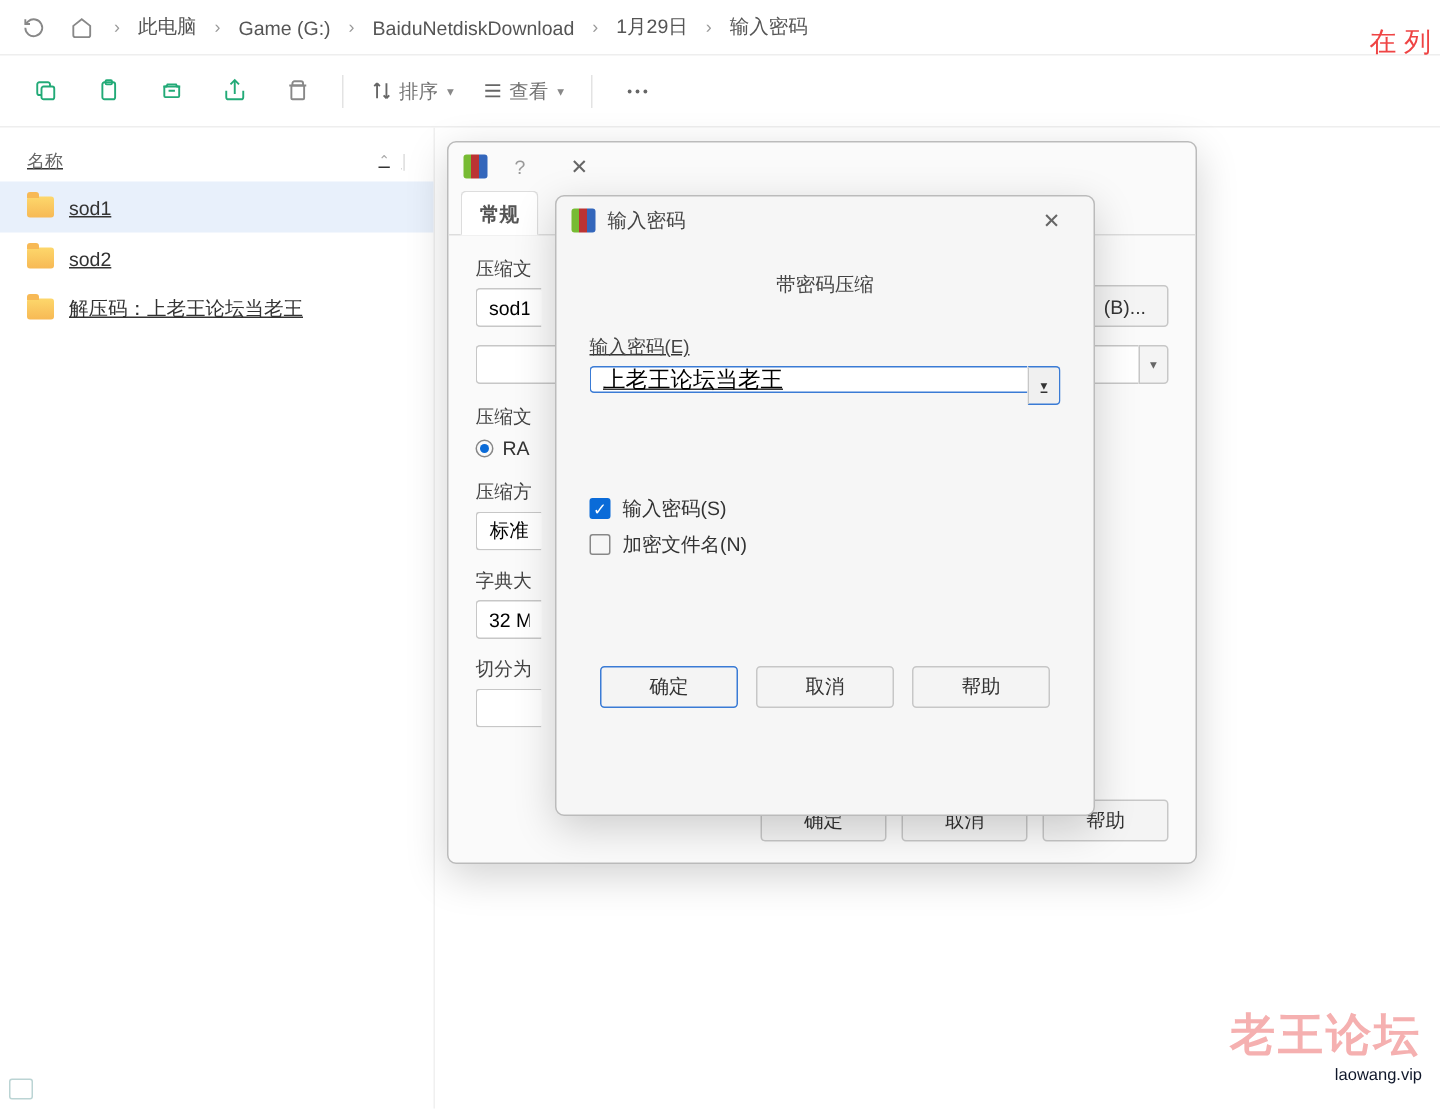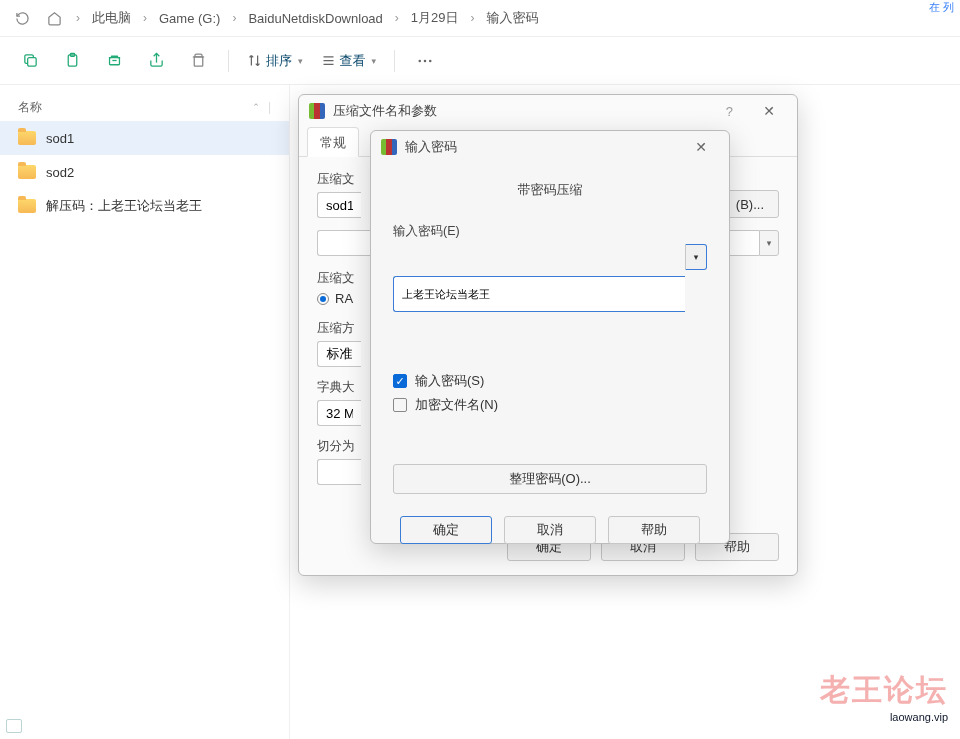"在 列" .right-edge { color: #3b82f6 -> #ef4444; font-size: 11px -> 18px; top: 0 -> 16px }
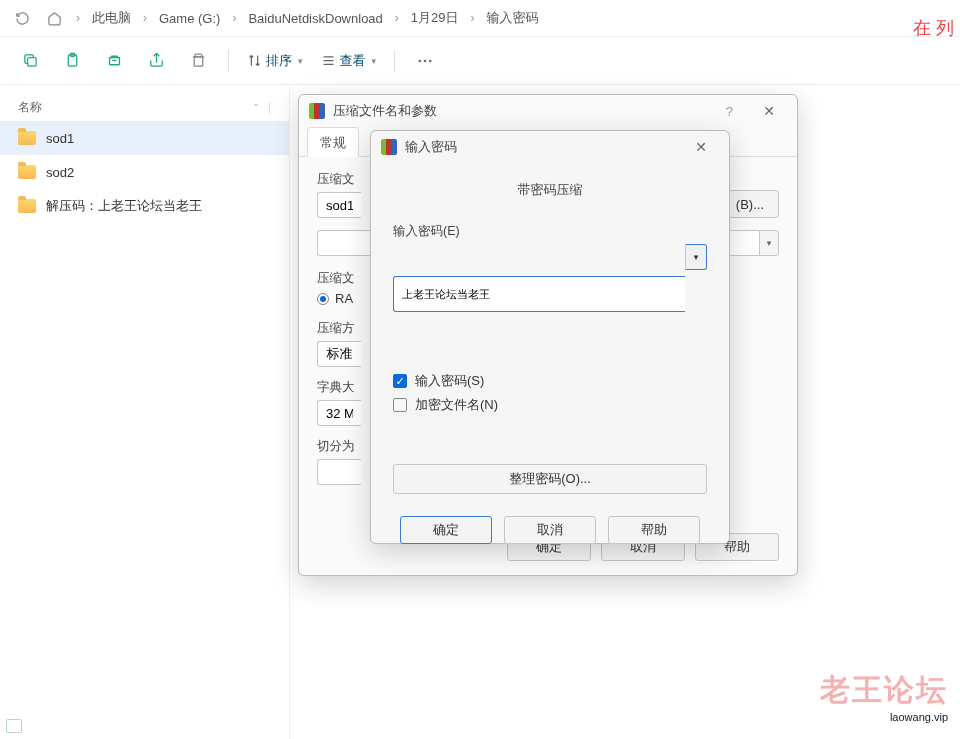"排序" .tb-label { color: #0c4a6e -> #737373 }
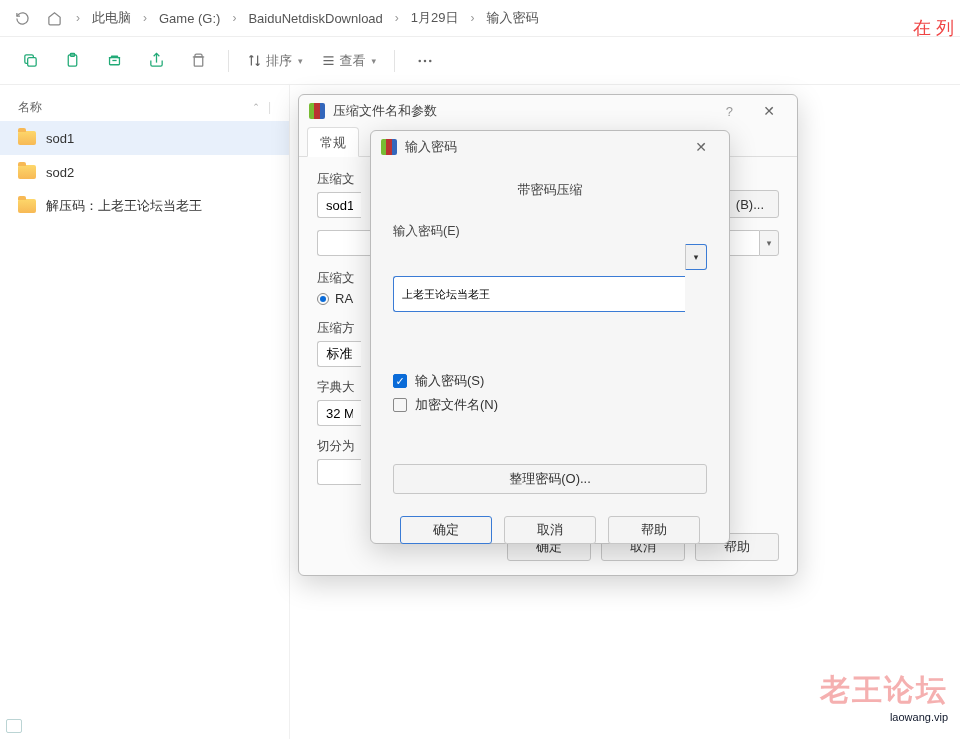"名称" .sidebar { text-decoration: none -> underline }
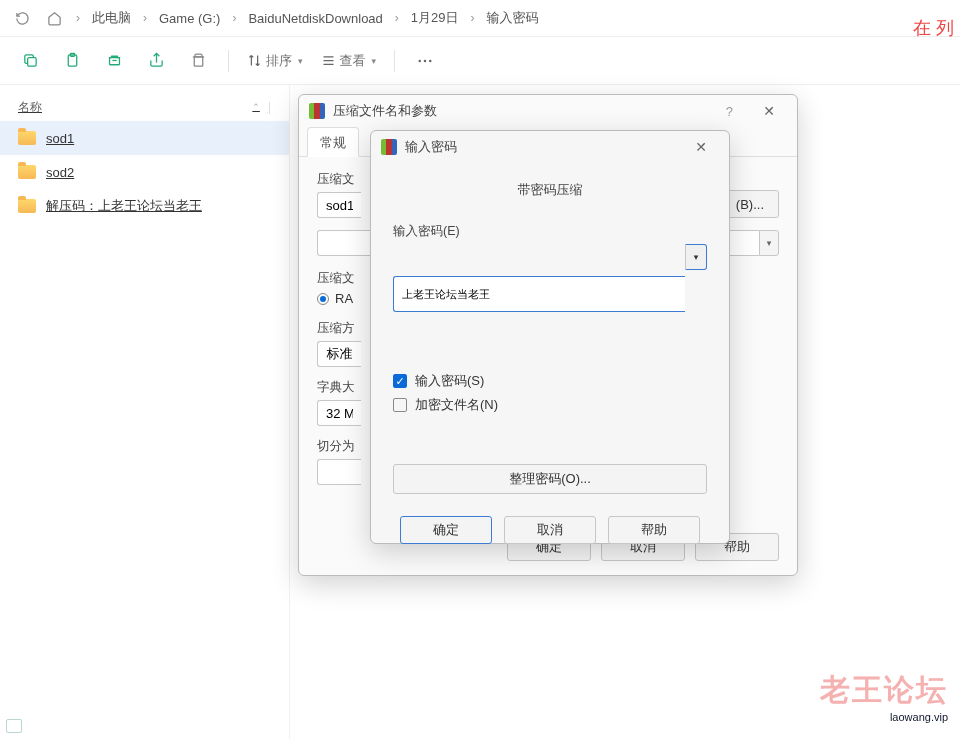"压缩文件名和参数" span.dlg-title { html: <span>压缩文件名和参数</span> -> none }
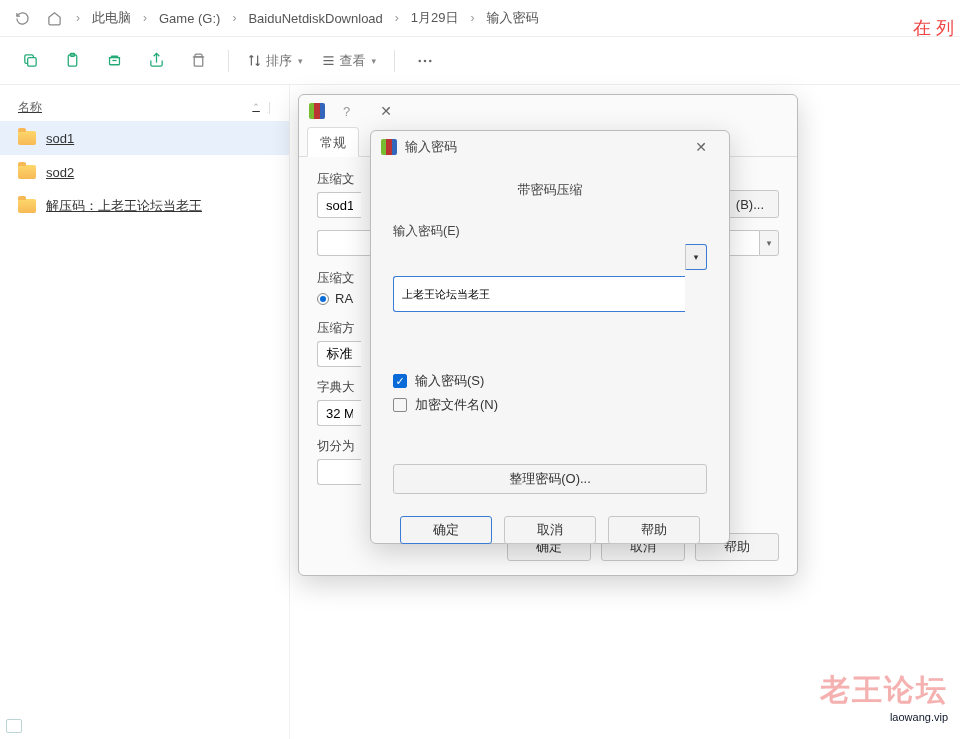"常规" .tab.active { font-weight: none -> bold }
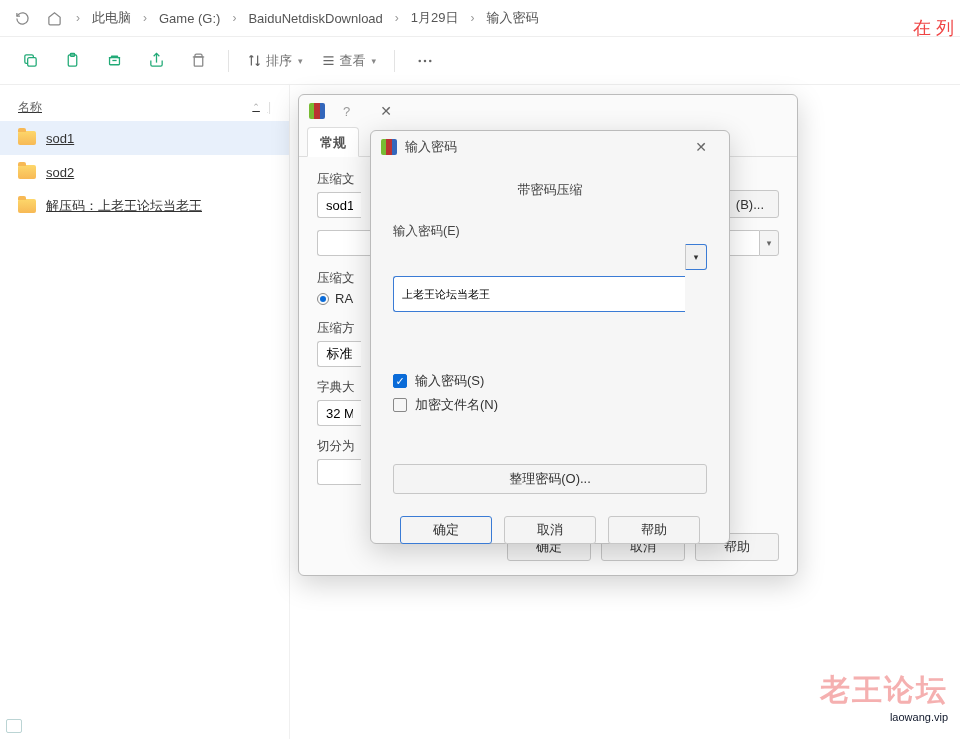"输入密码(E)" div { text-decoration: none -> underline }
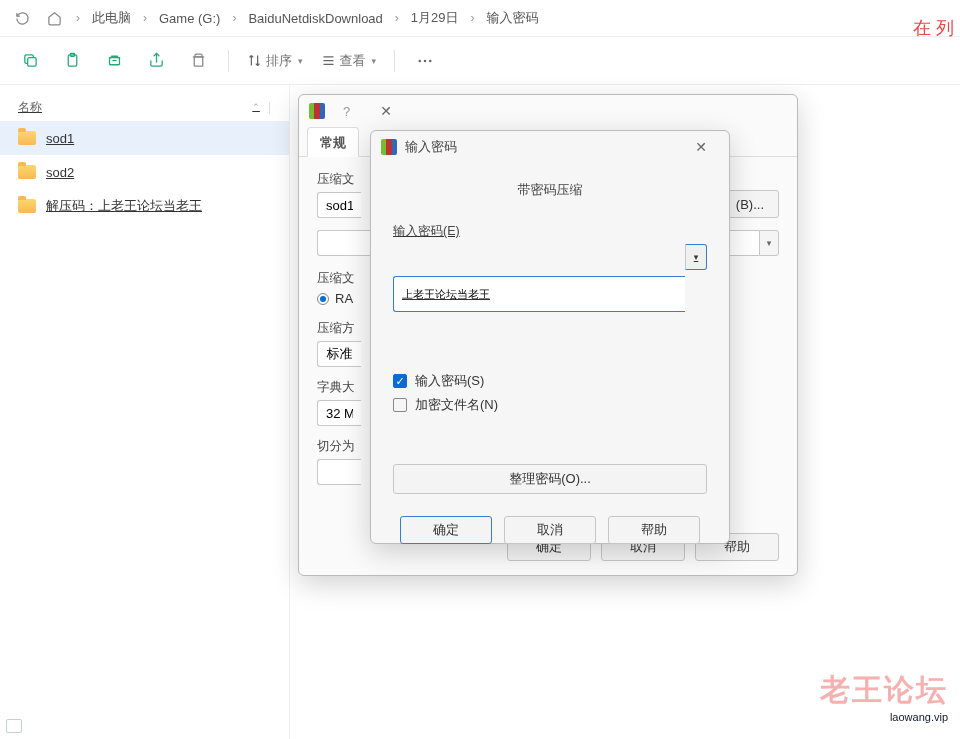"上老王论坛当老王" .pw-combo input { font-size: 11px -> 15px; height: 36px -> 18px; margin-top: 32px -> none }
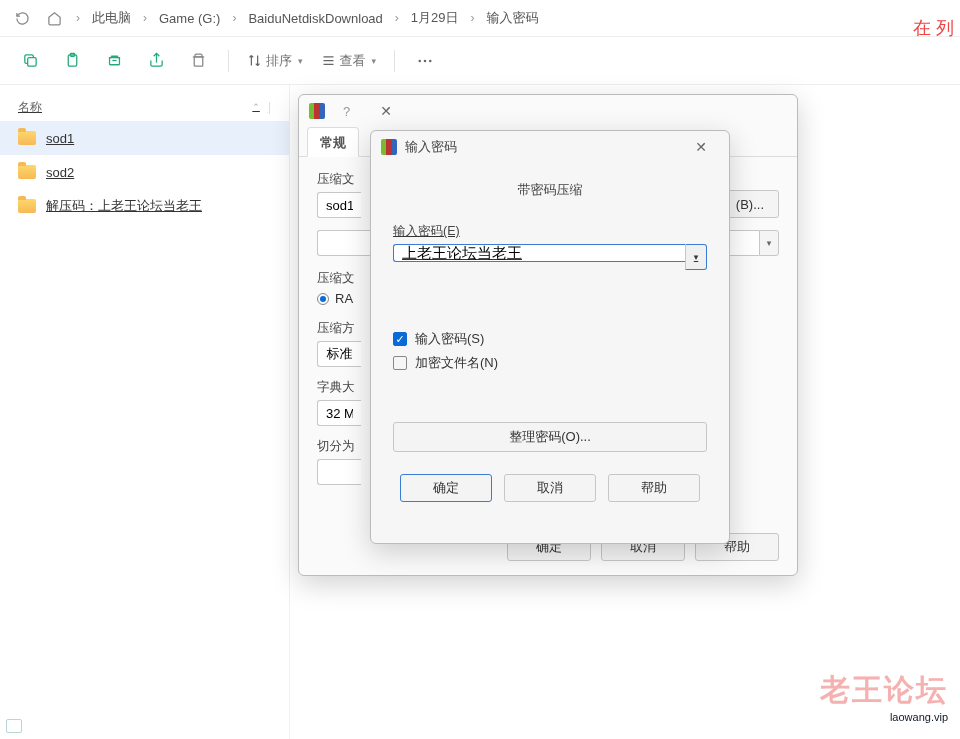"整理密码(O)..." button.btn { html: <button>整理密码(O)...</button> -> none }
